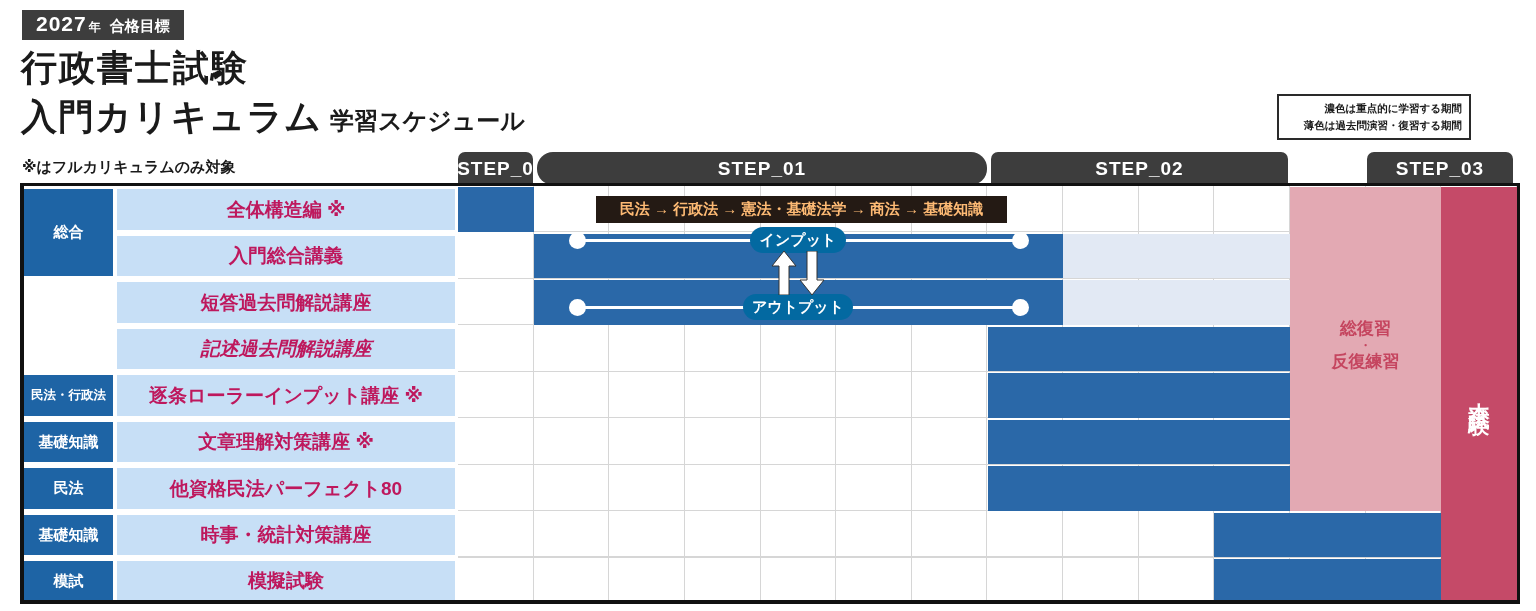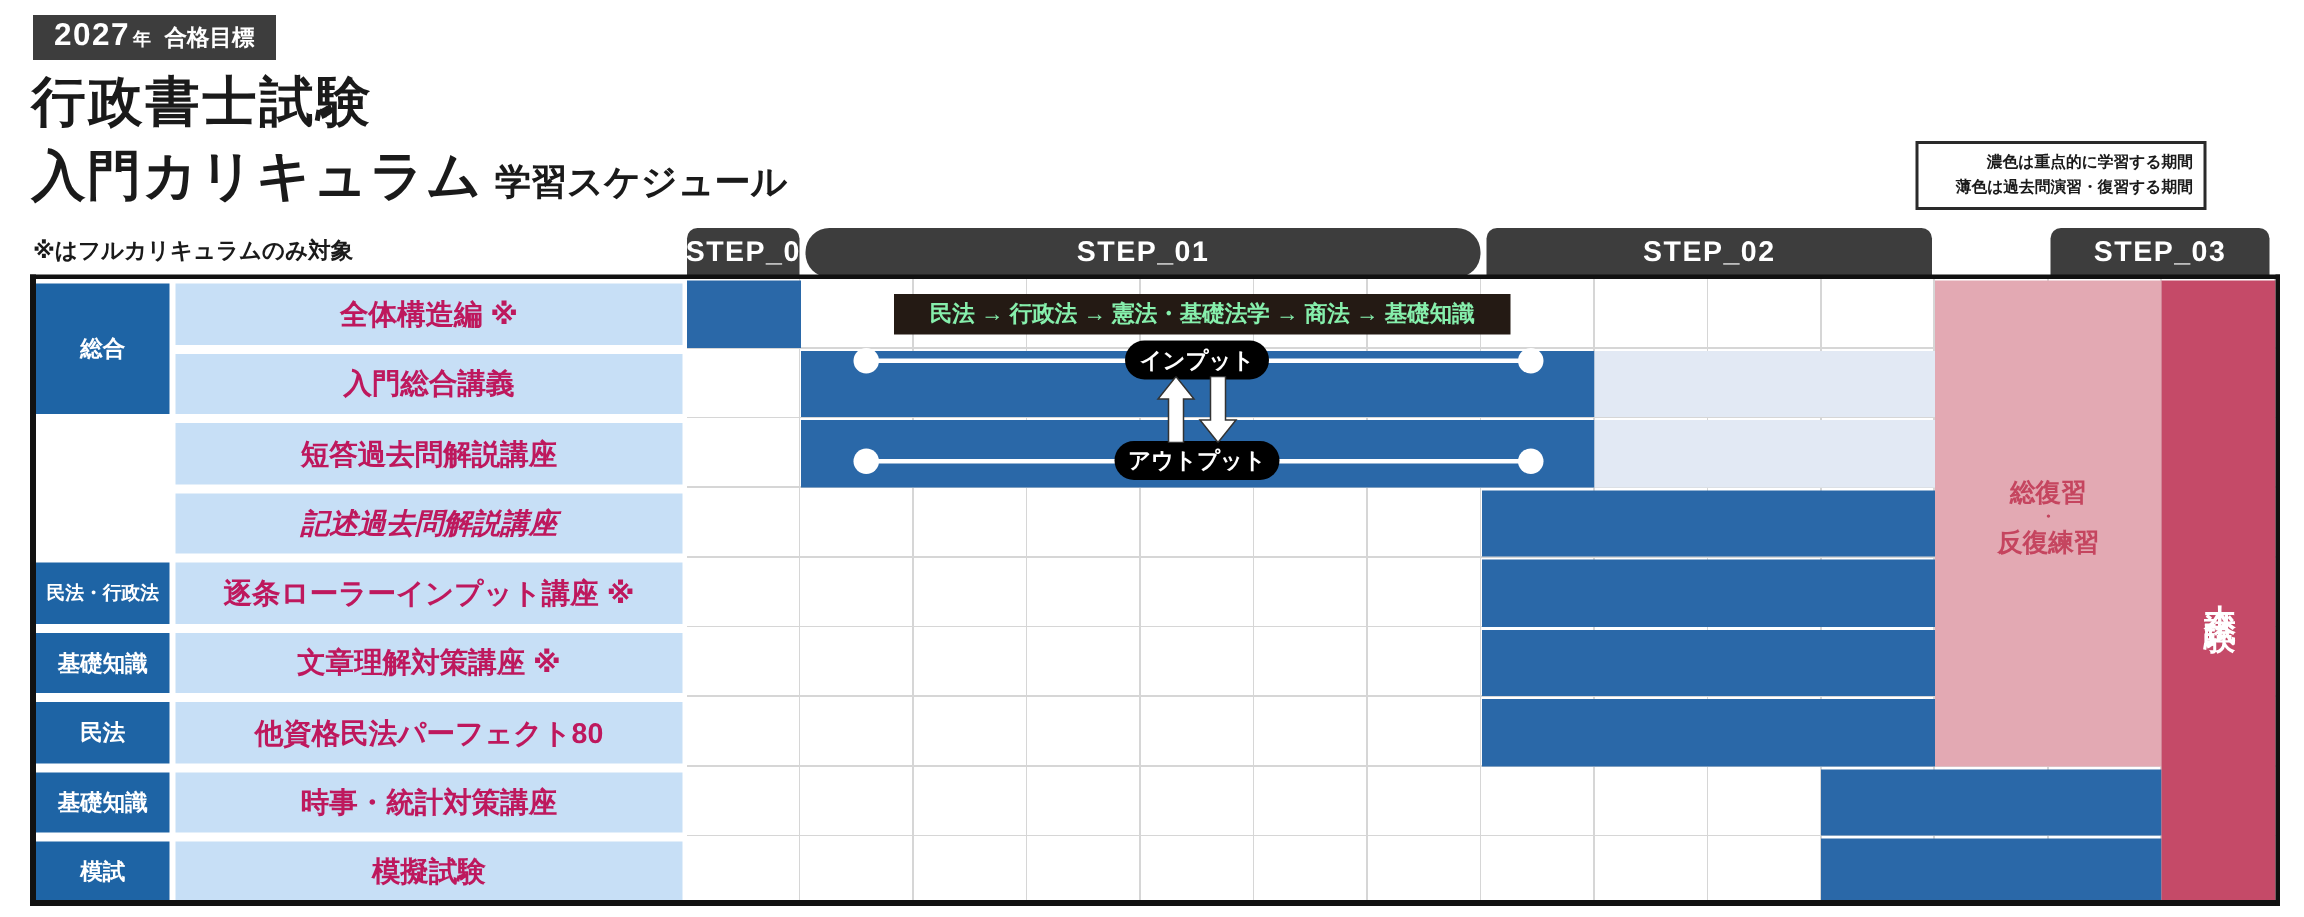"民法 → 行政法 → 憲法・基礎法学" .seq-bar { color: #86efac -> #fdba74 }
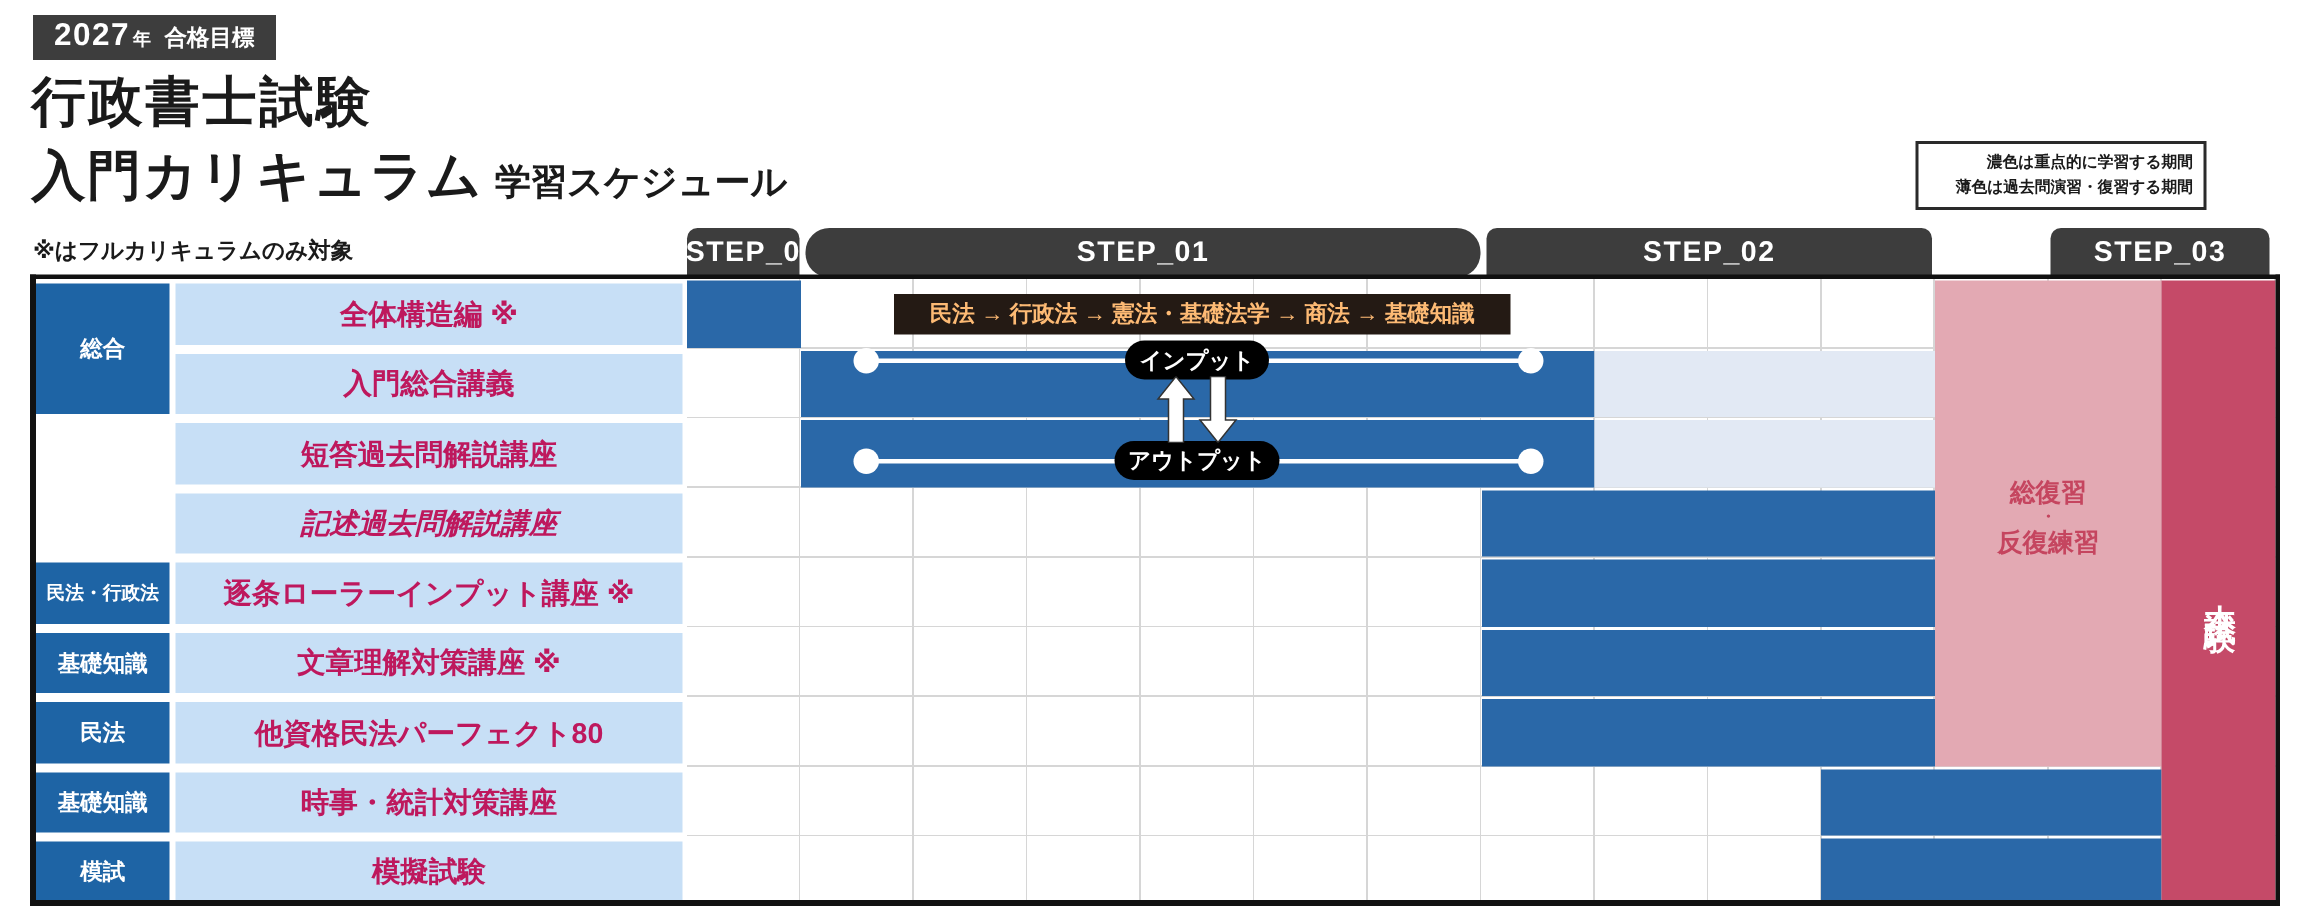"インプット" .pill { background: #000000 -> #0369a1 }
